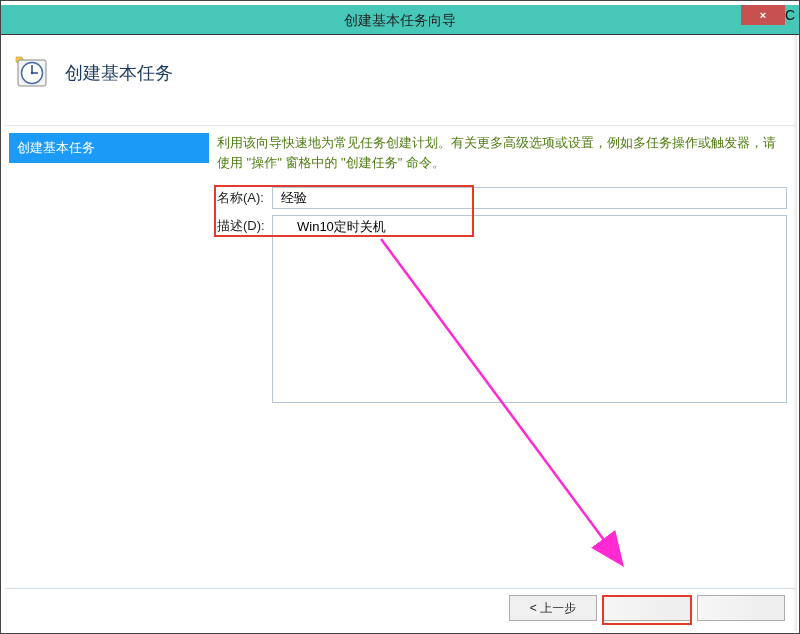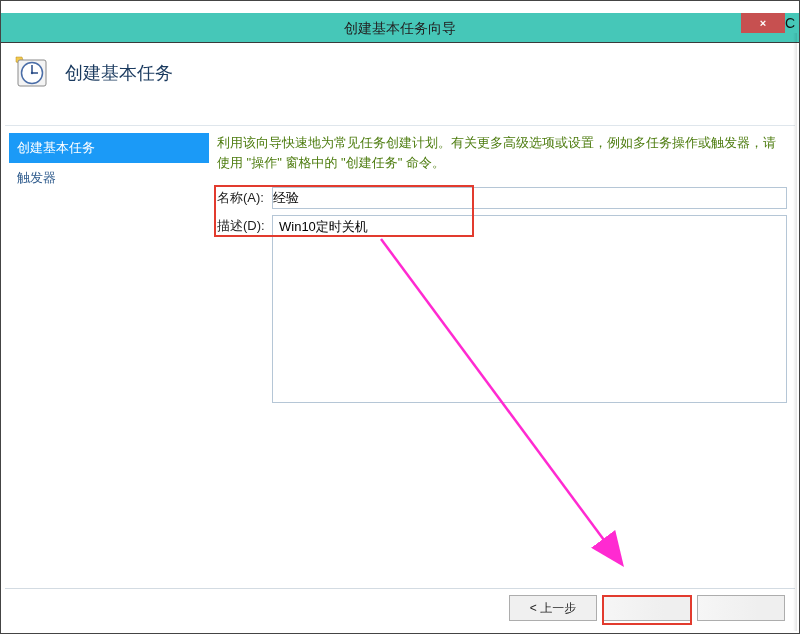"创建基本任务向导" .titlebar { top: 12px -> 4px }
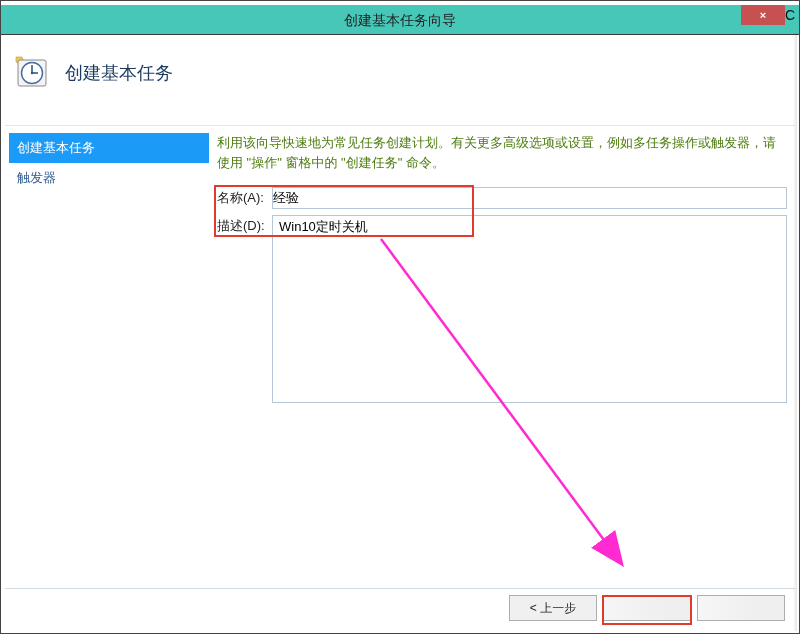"触发器" div.step-item { html: <div>触发器</div> -> none }
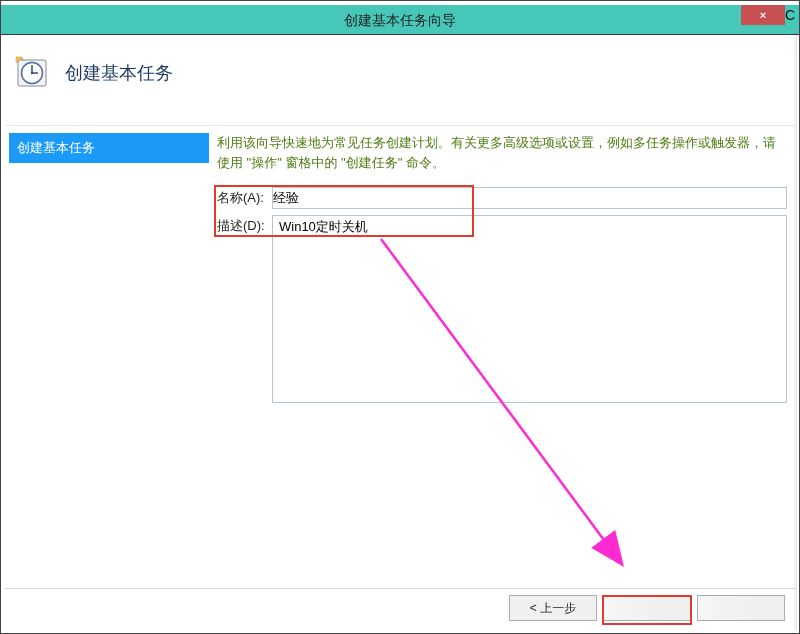"经验" .name-input { padding: 0 0 -> 0 8px }
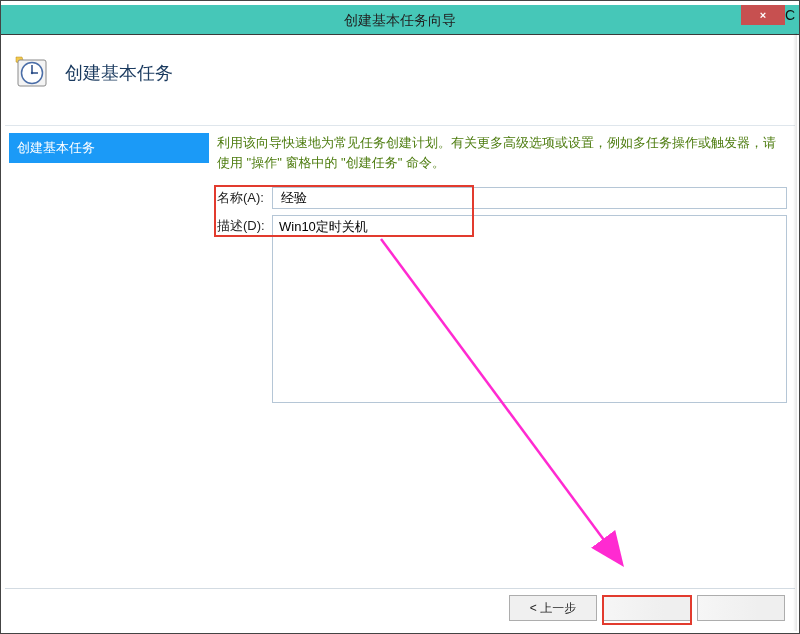"Win10定时关机" .desc-input { padding: 2px 6px -> 2px 24px }
